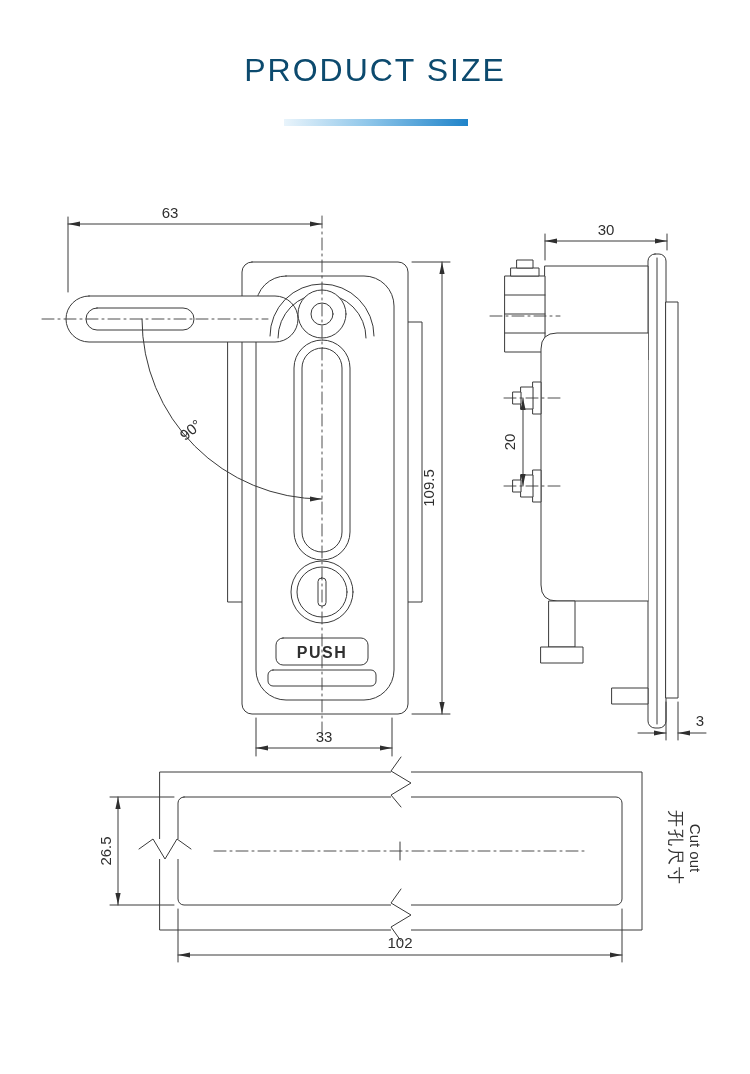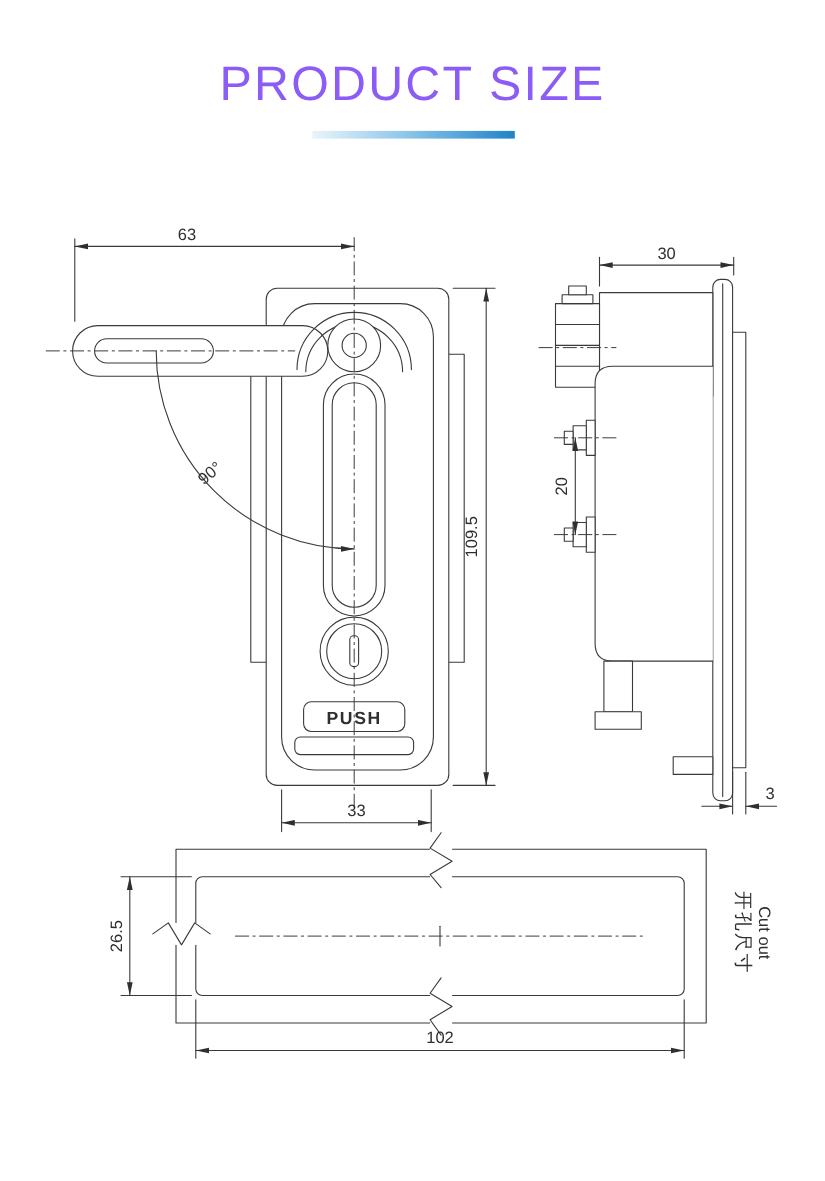"PRODUCT SIZE" .title { color: #8b5cf6 -> #0c4a6e; font-size: 44px -> 32px }
